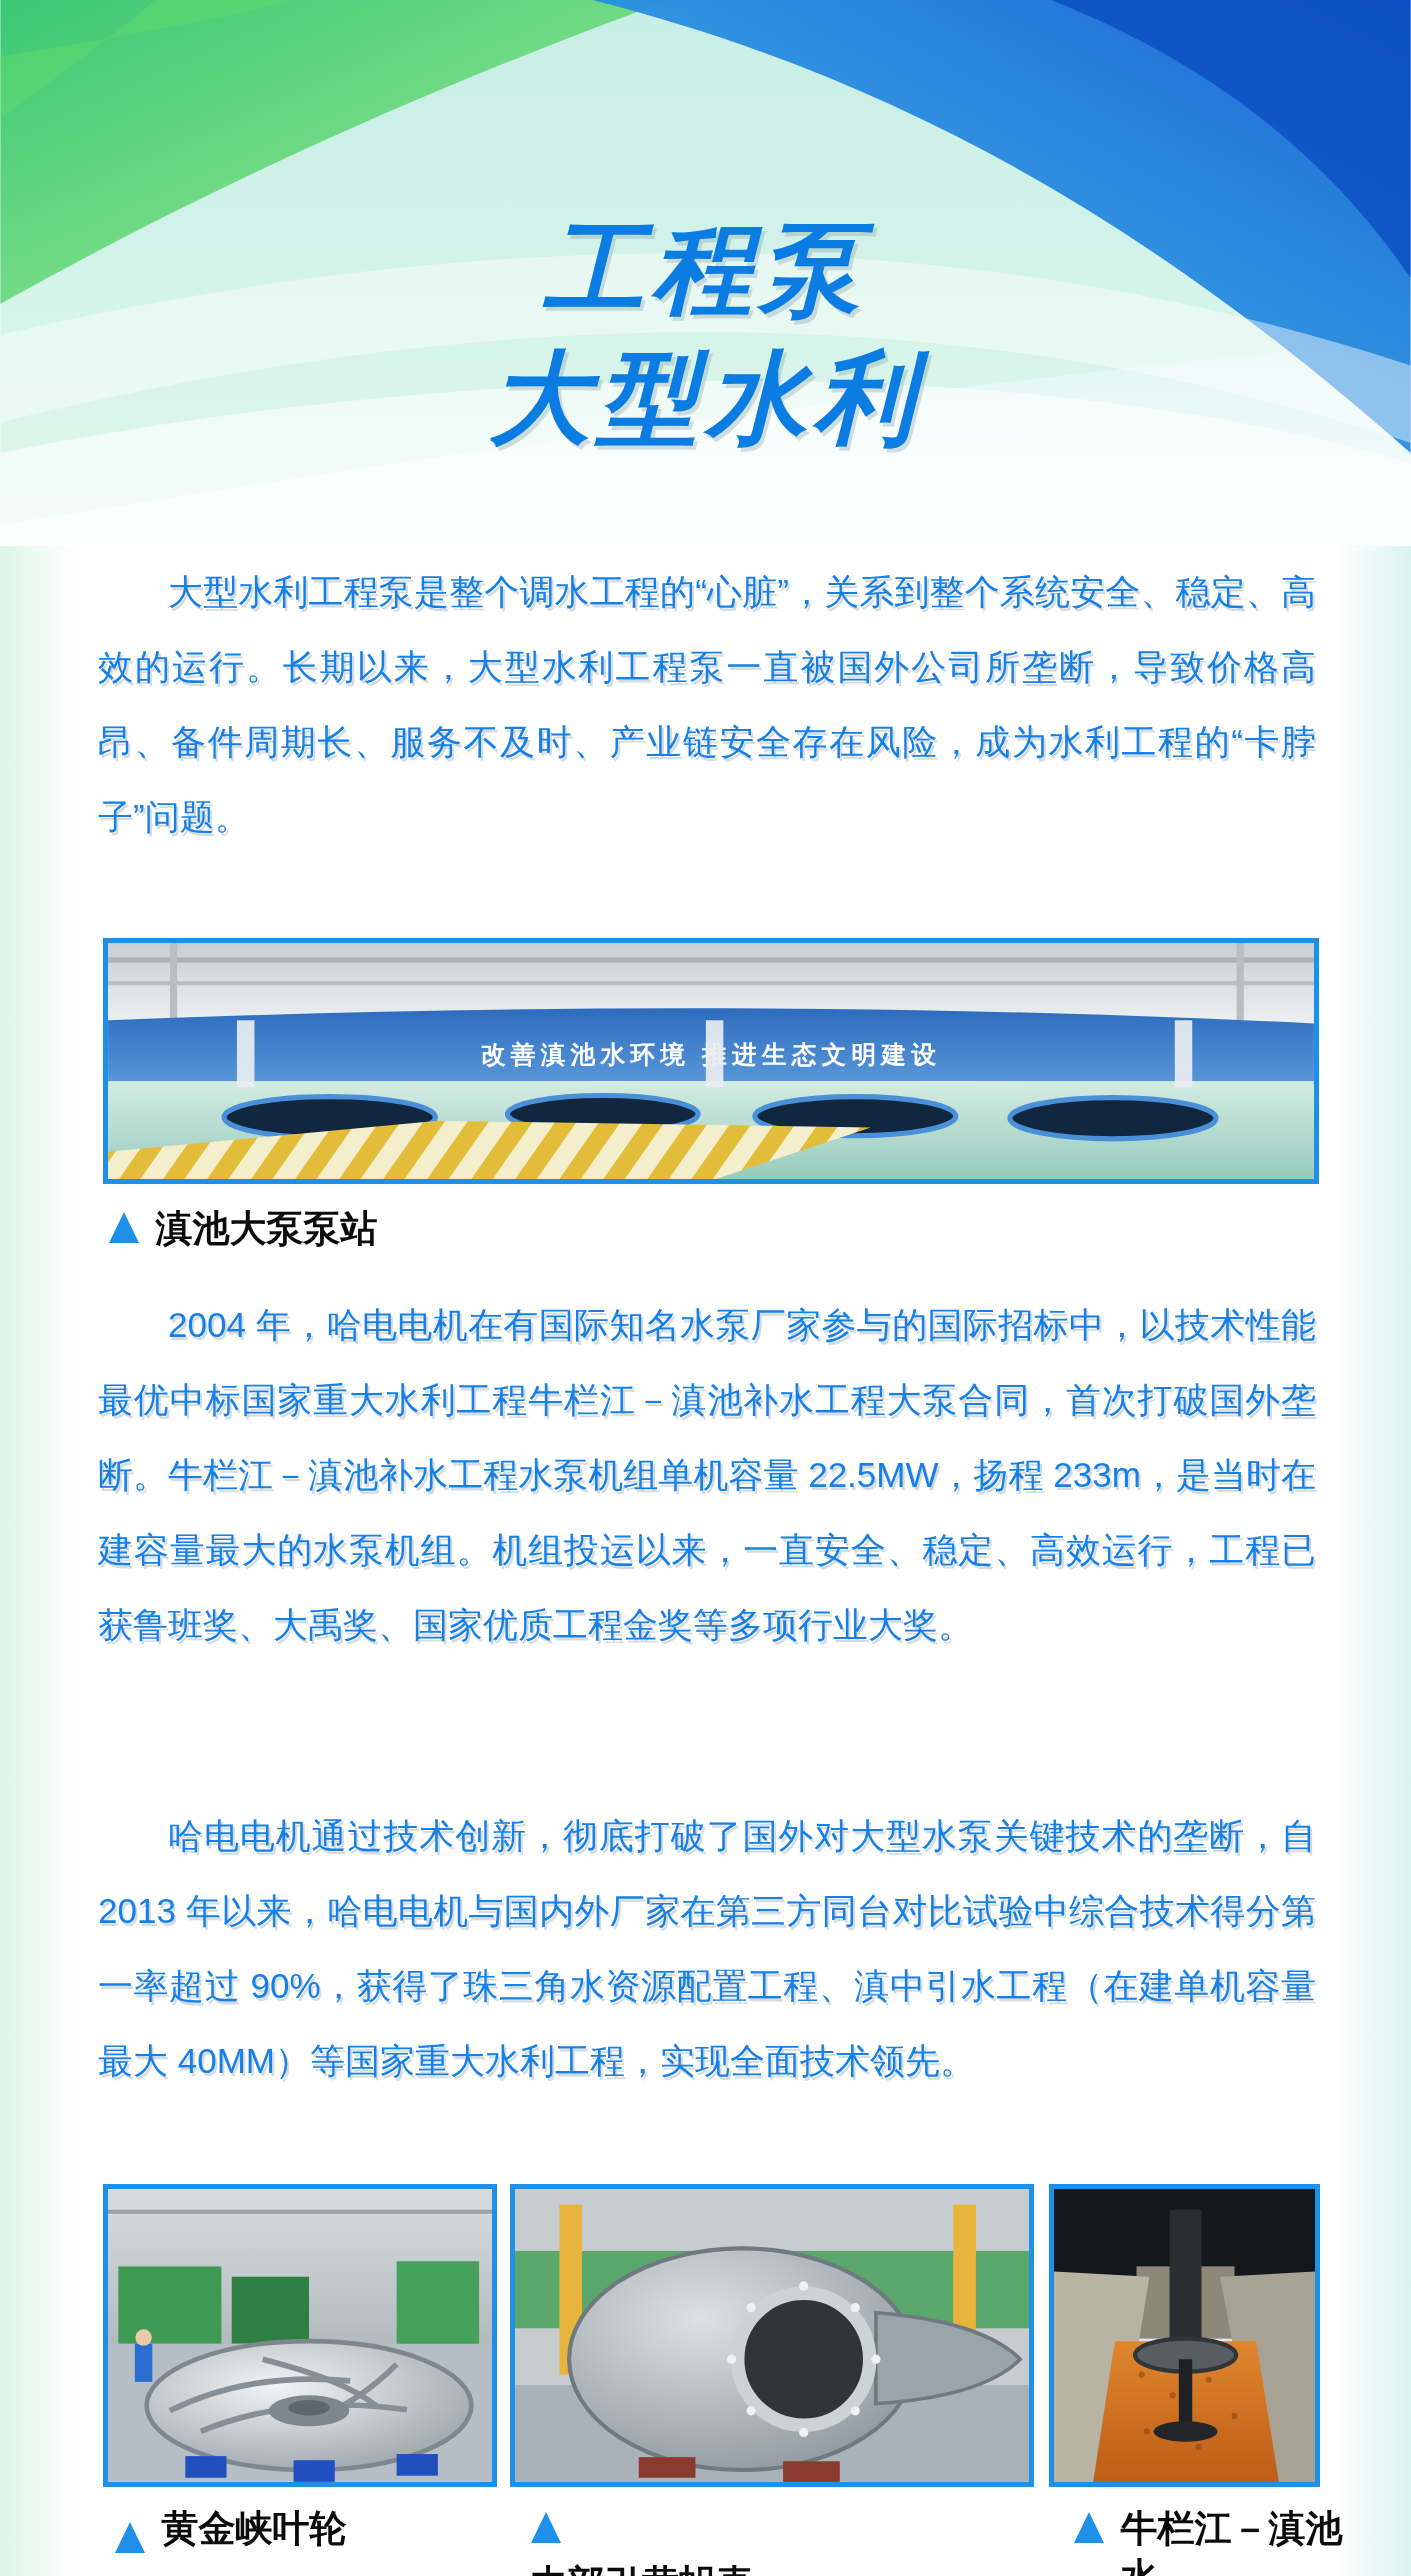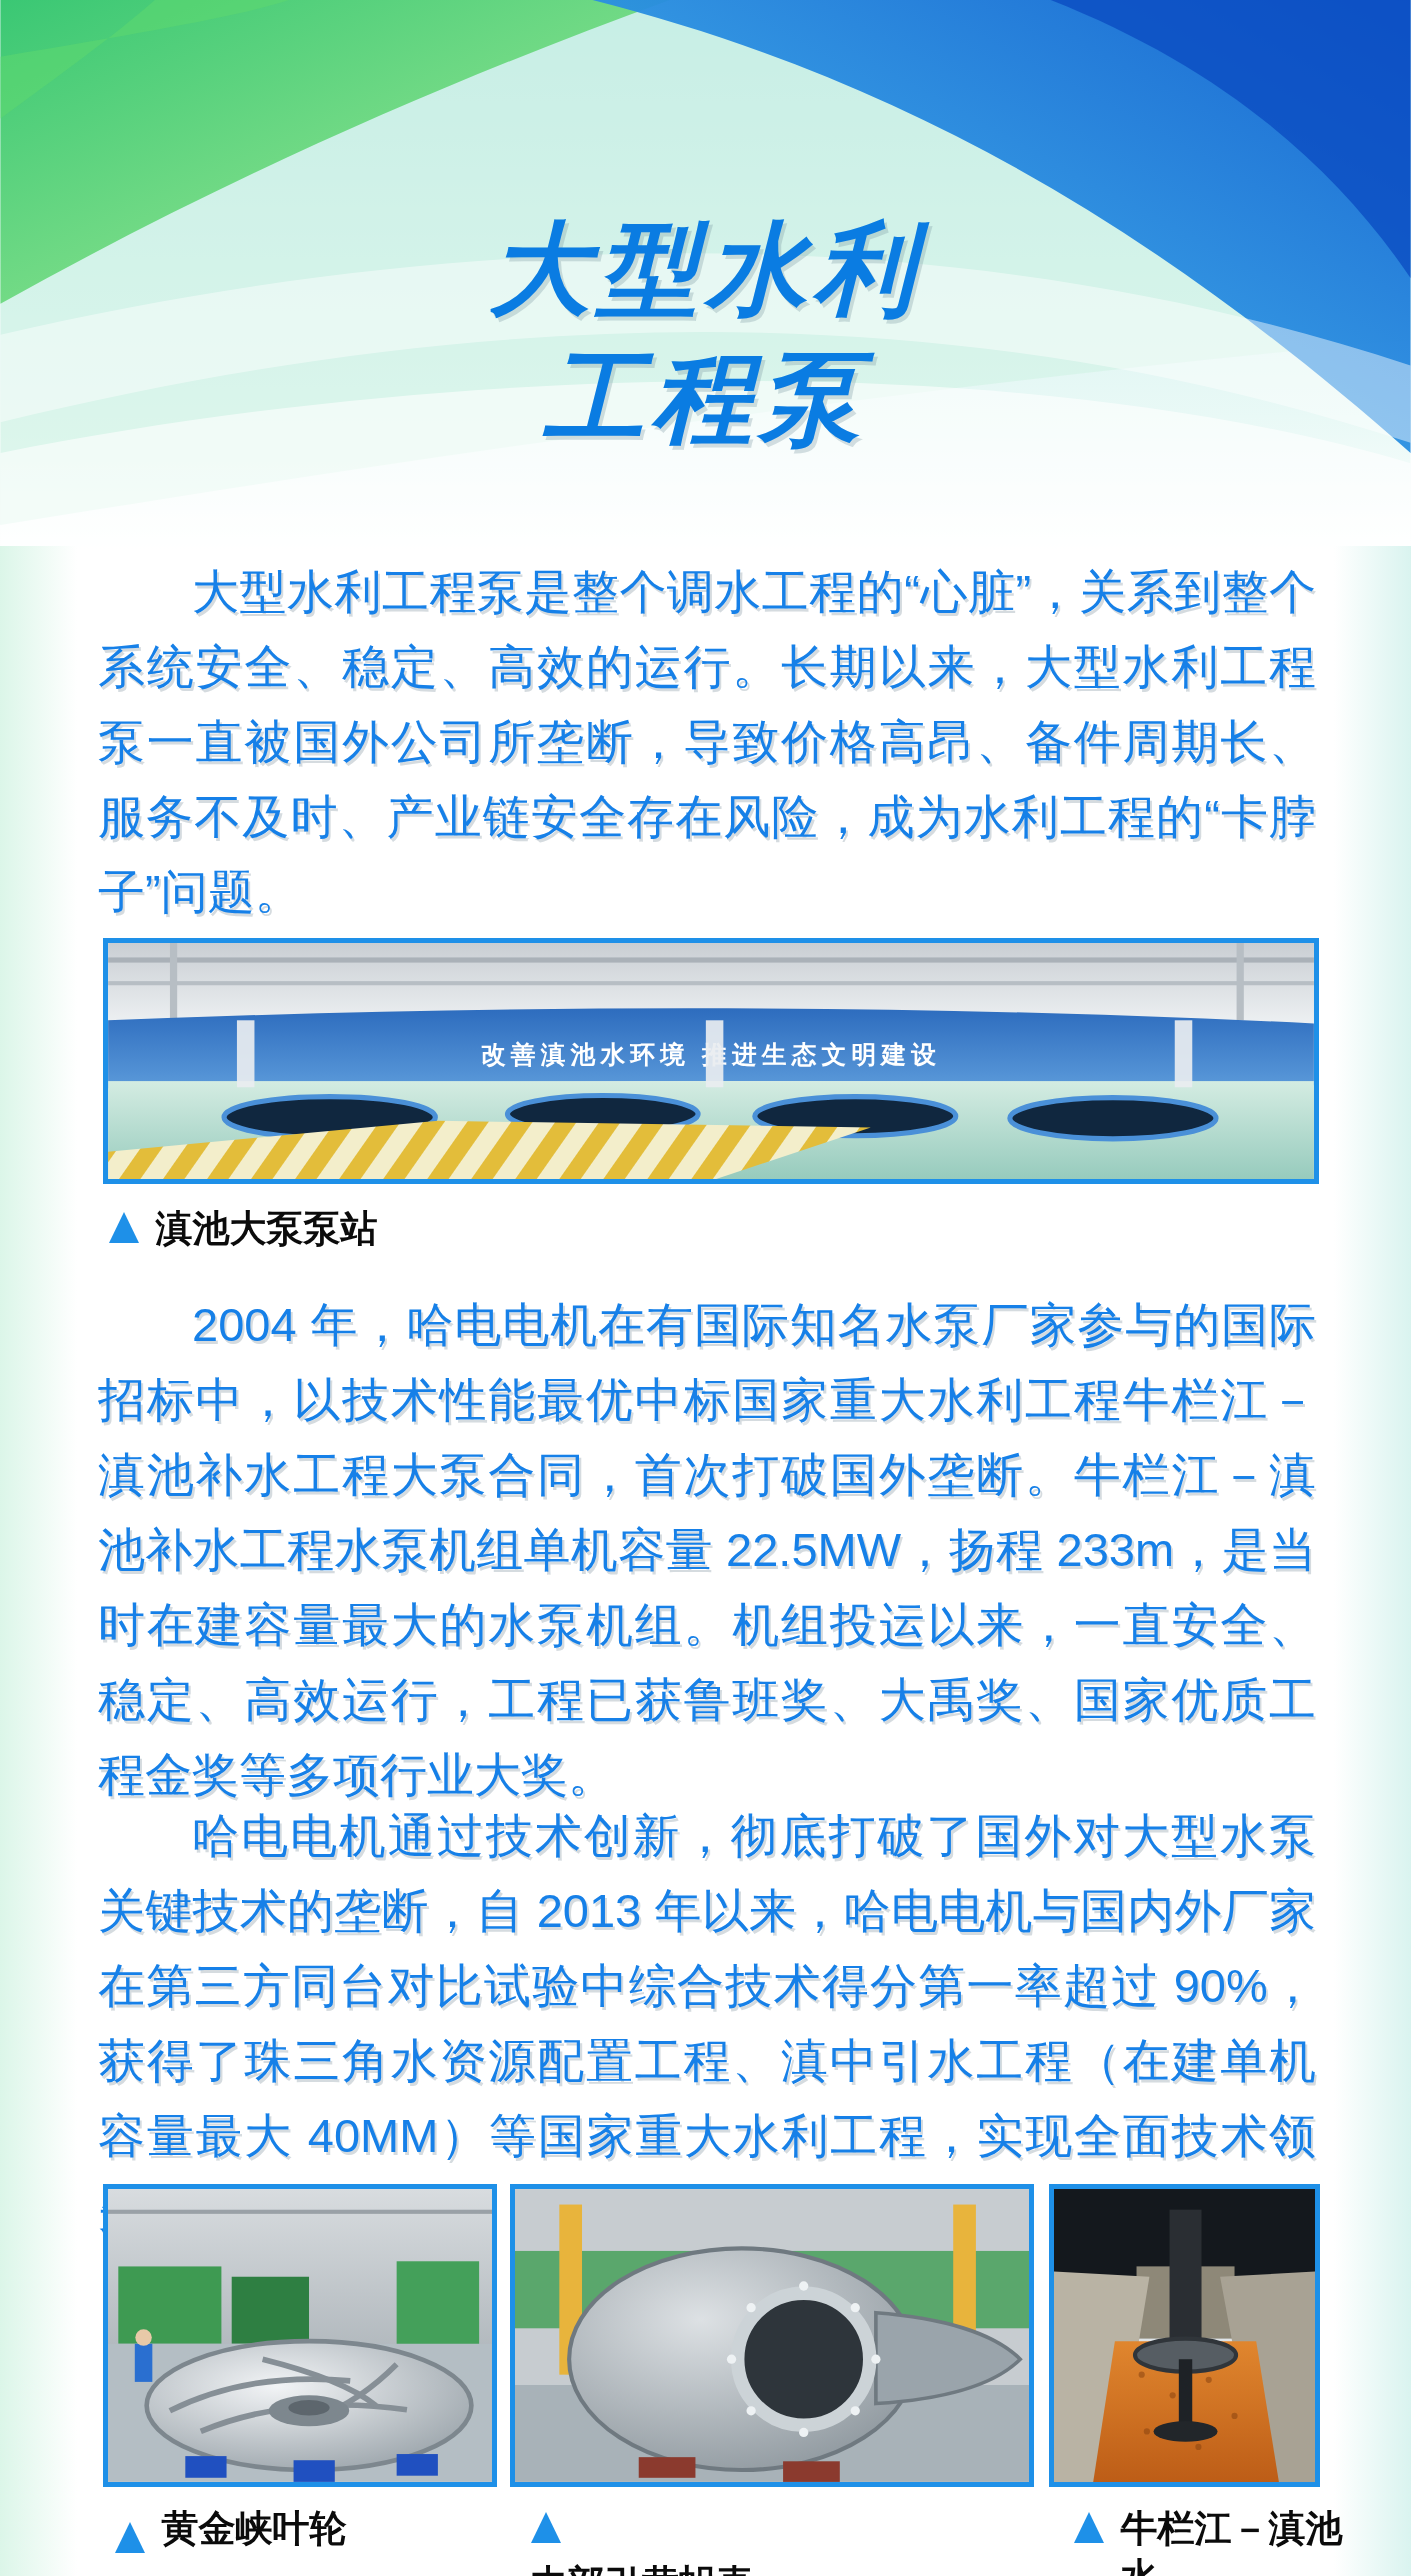"大型水利" div.title-line { order: before "工程泵" -> after "工程泵" }
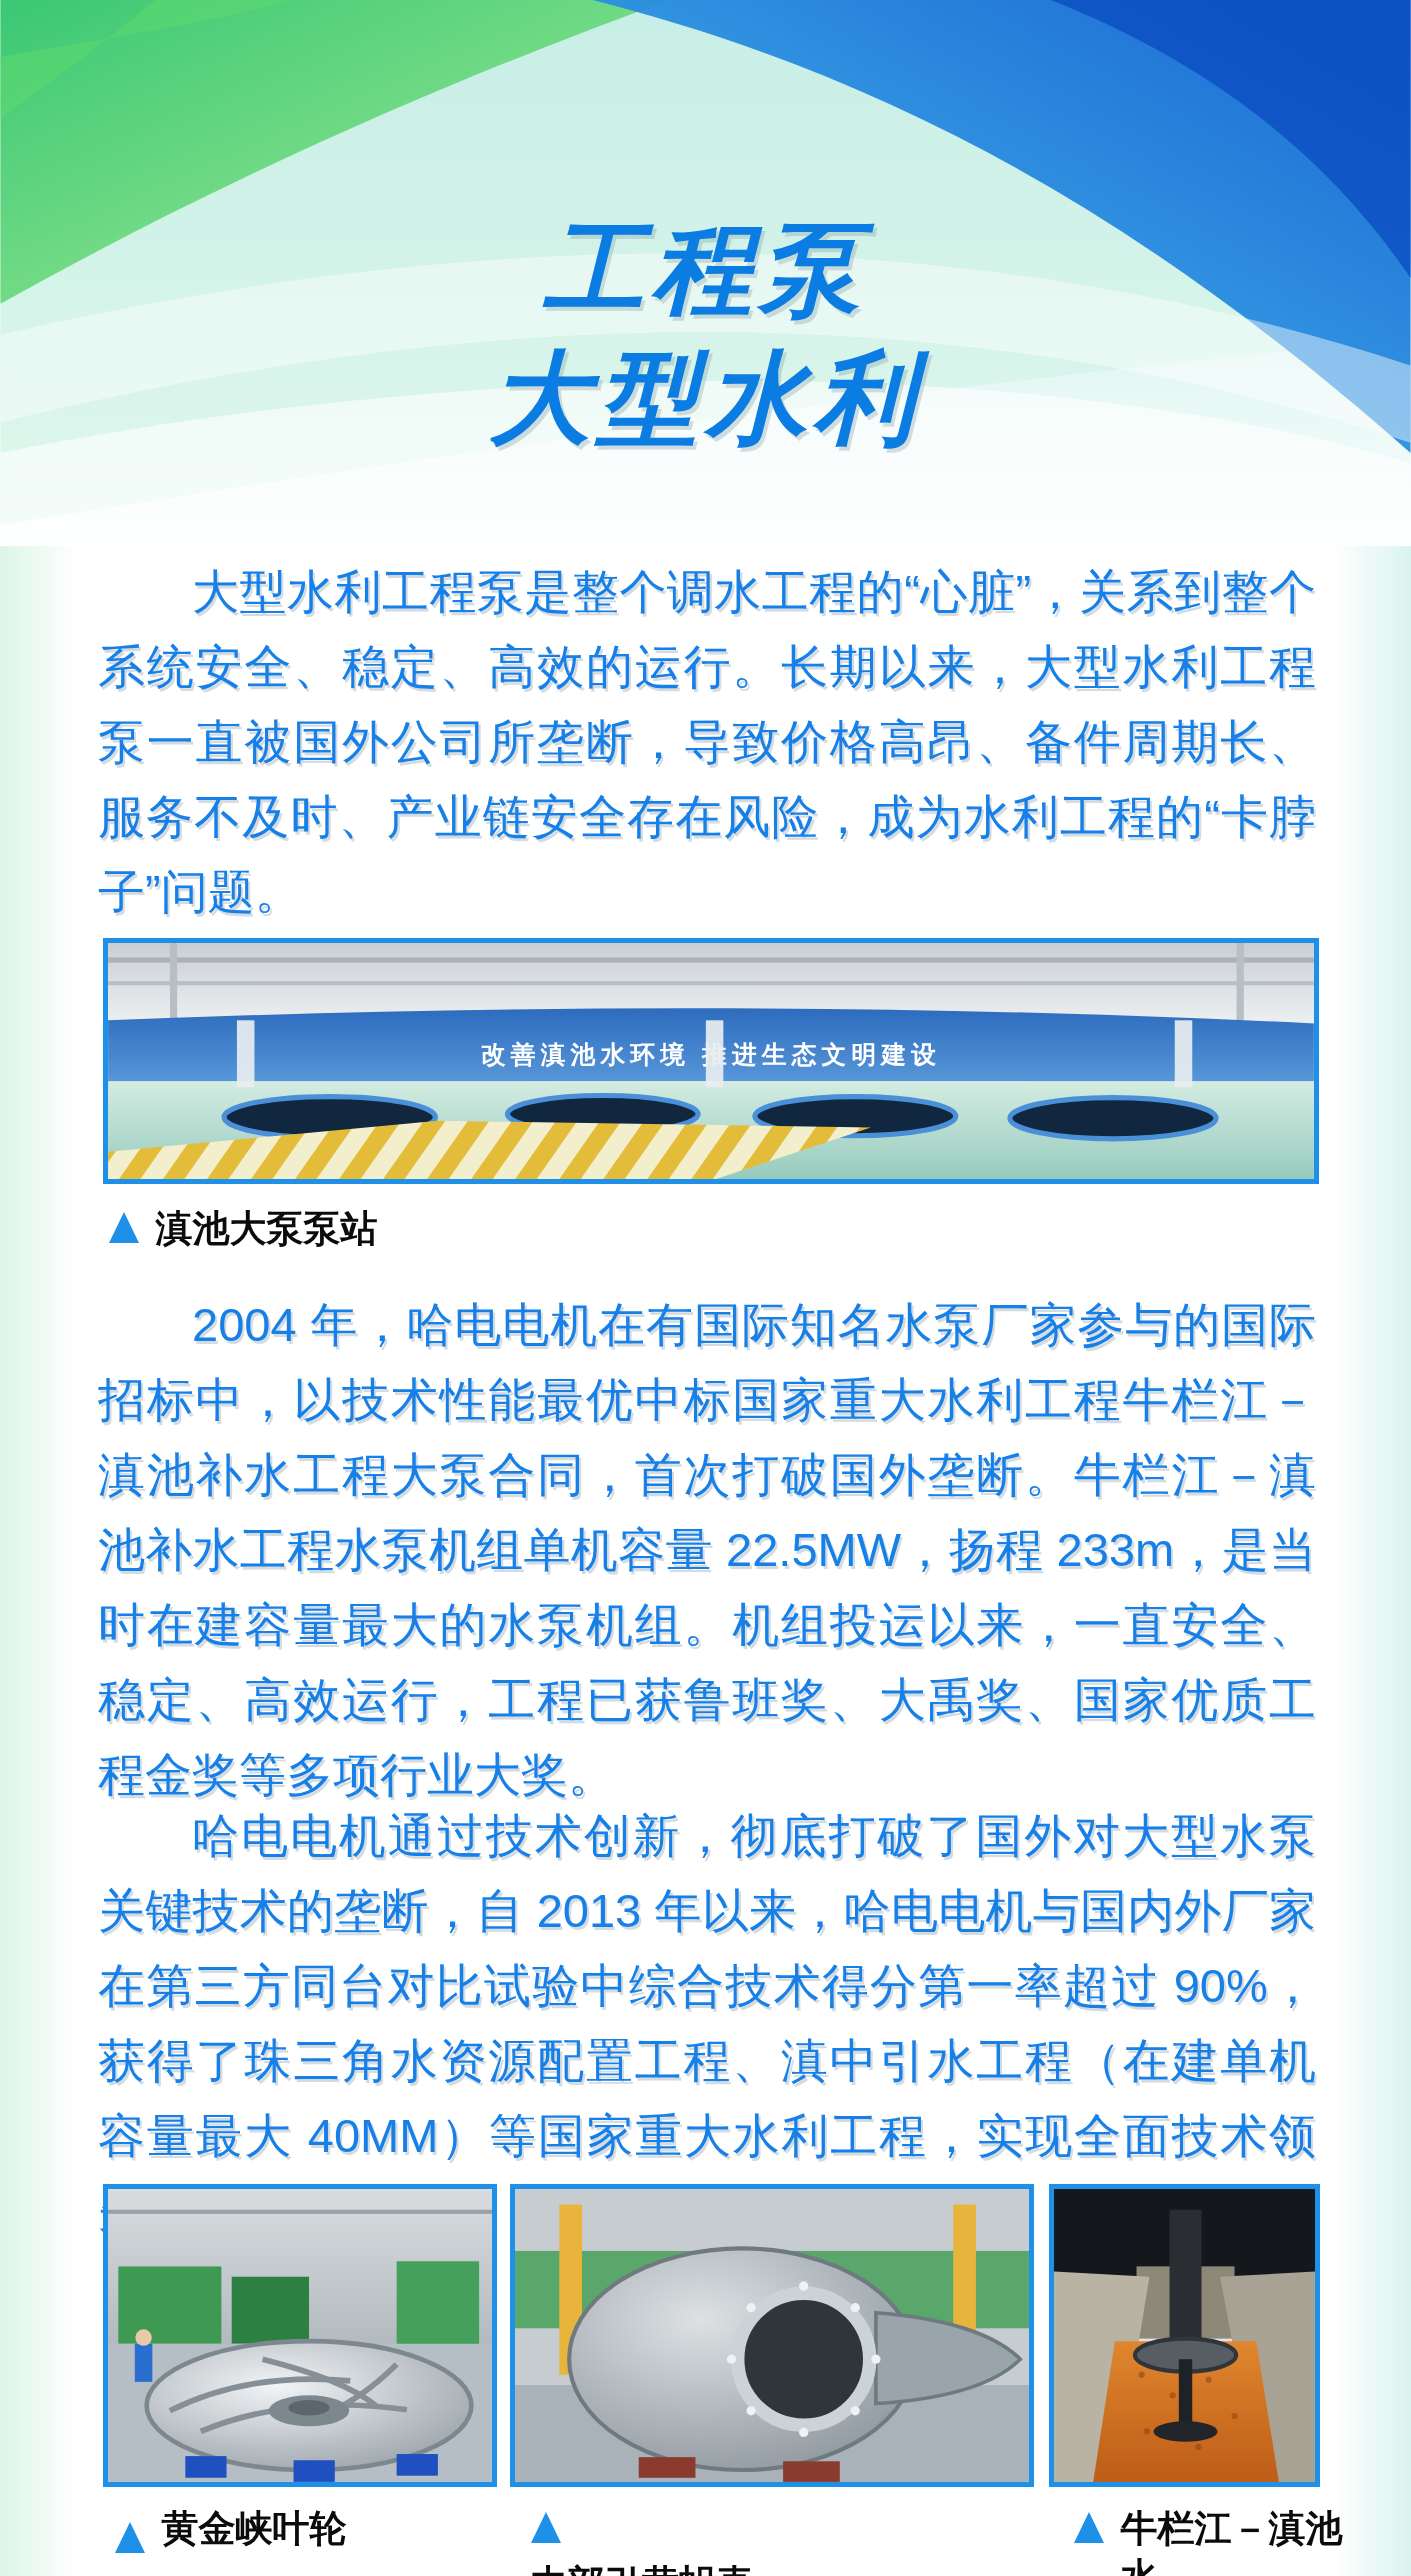"大型水利工程泵是整个调水工程的“心脏”，关系到整个系统安全、稳定、高效的运行。长" .para { font-size: 47px -> 35px }
